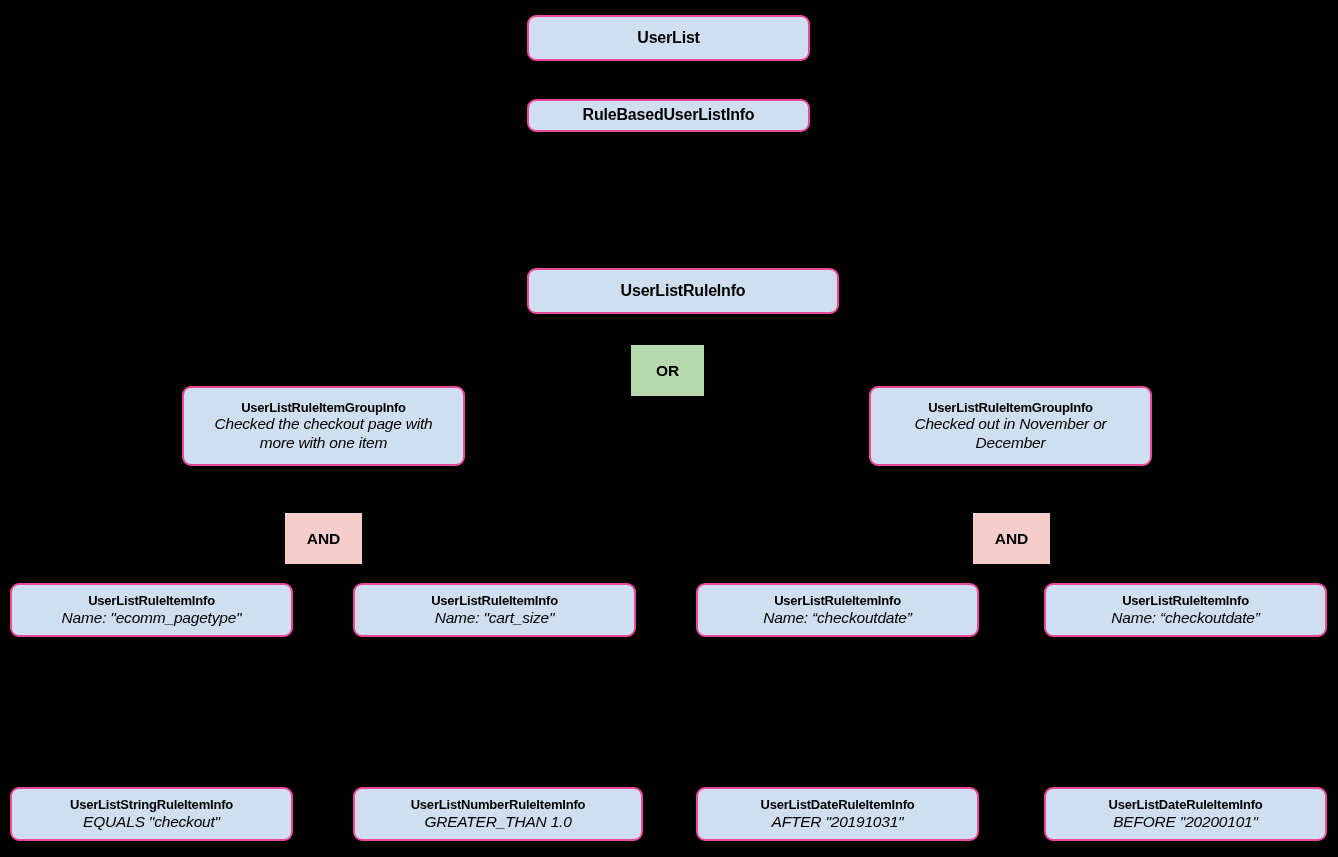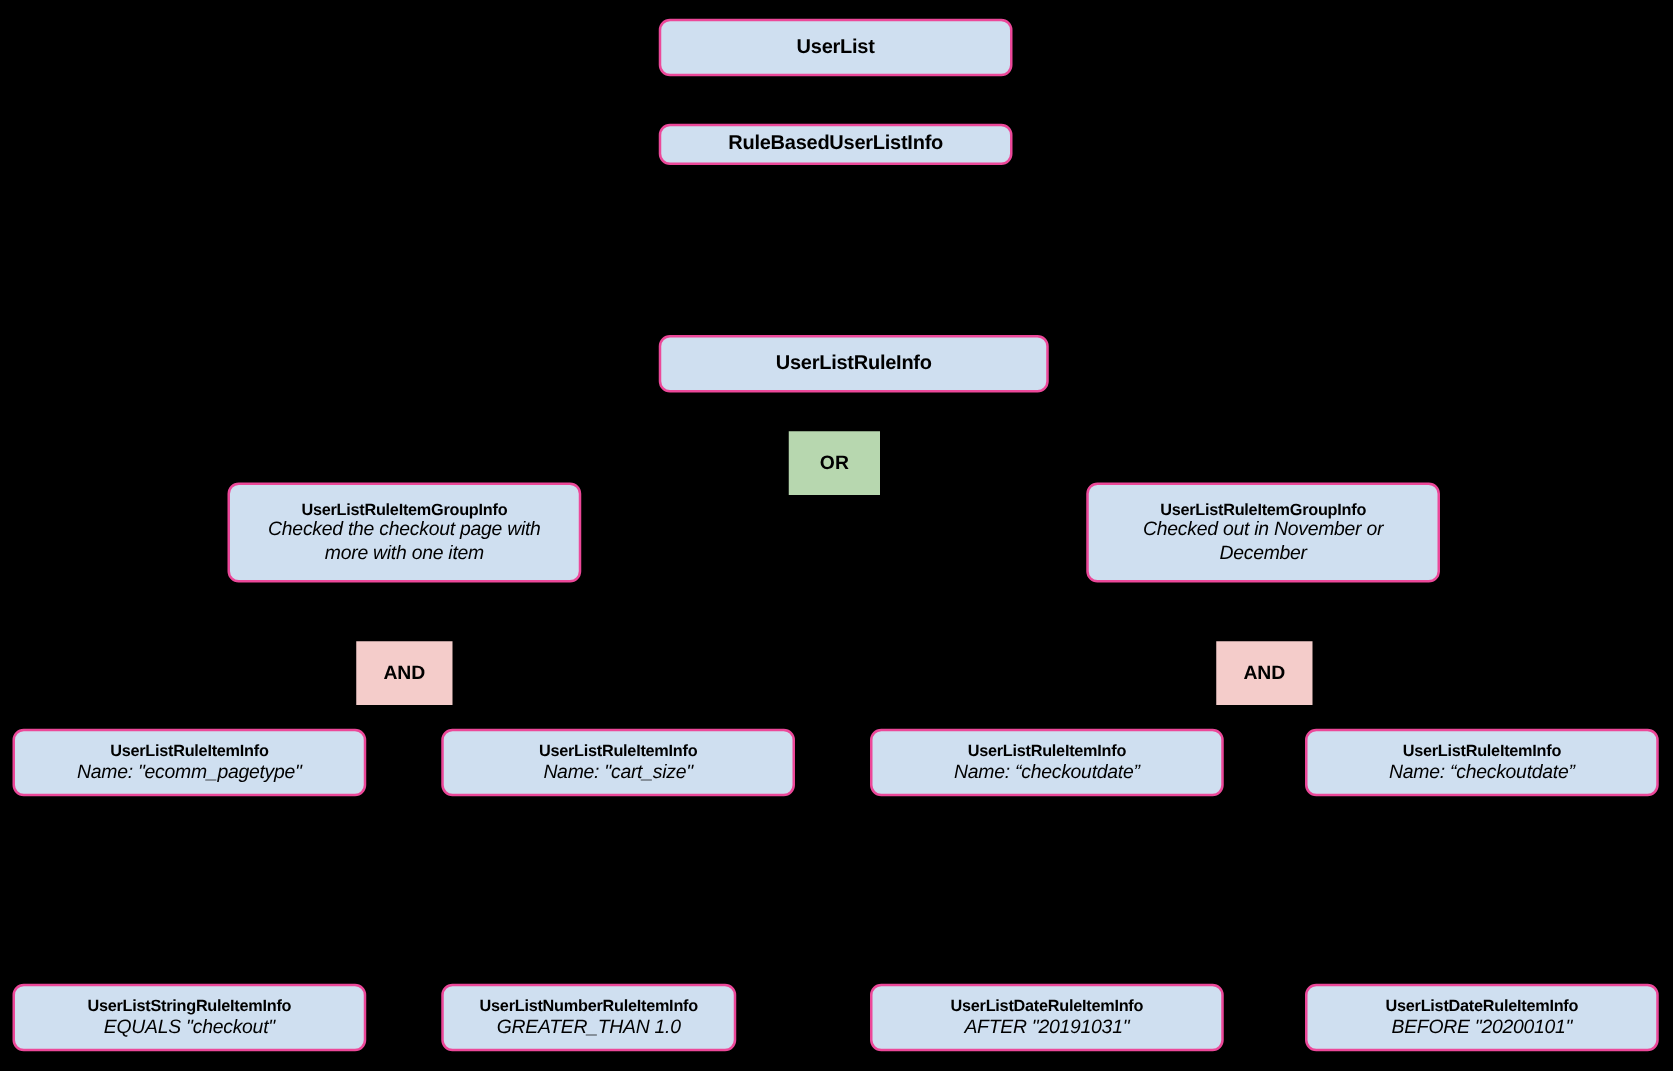"UserListNumberRuleItemInfo" div.node { width: 236px -> 290px }
